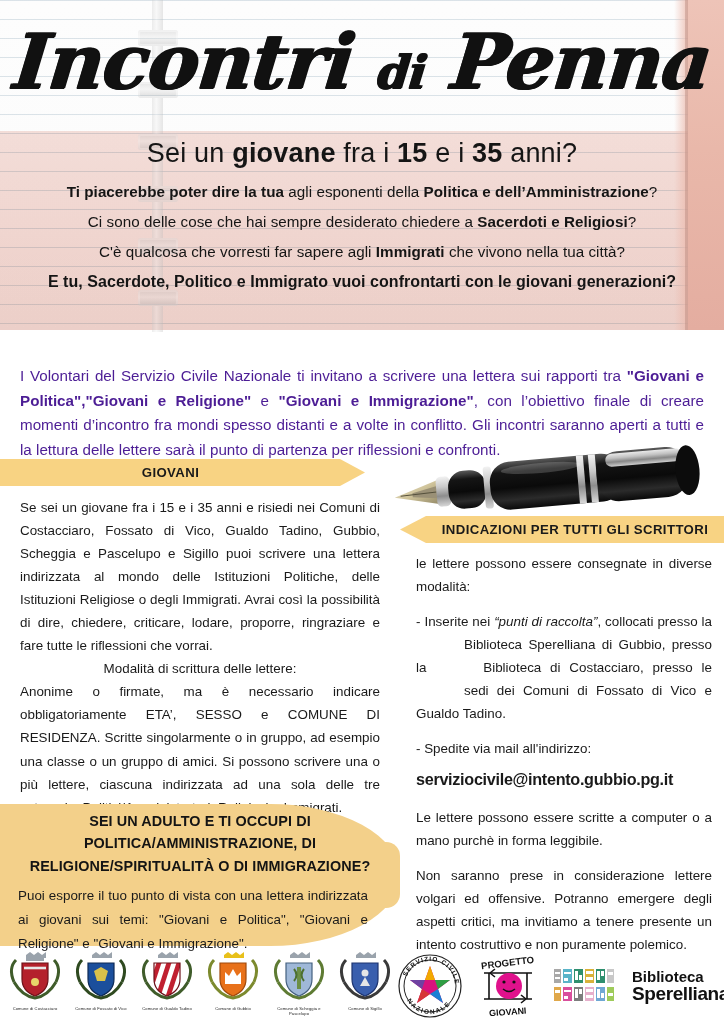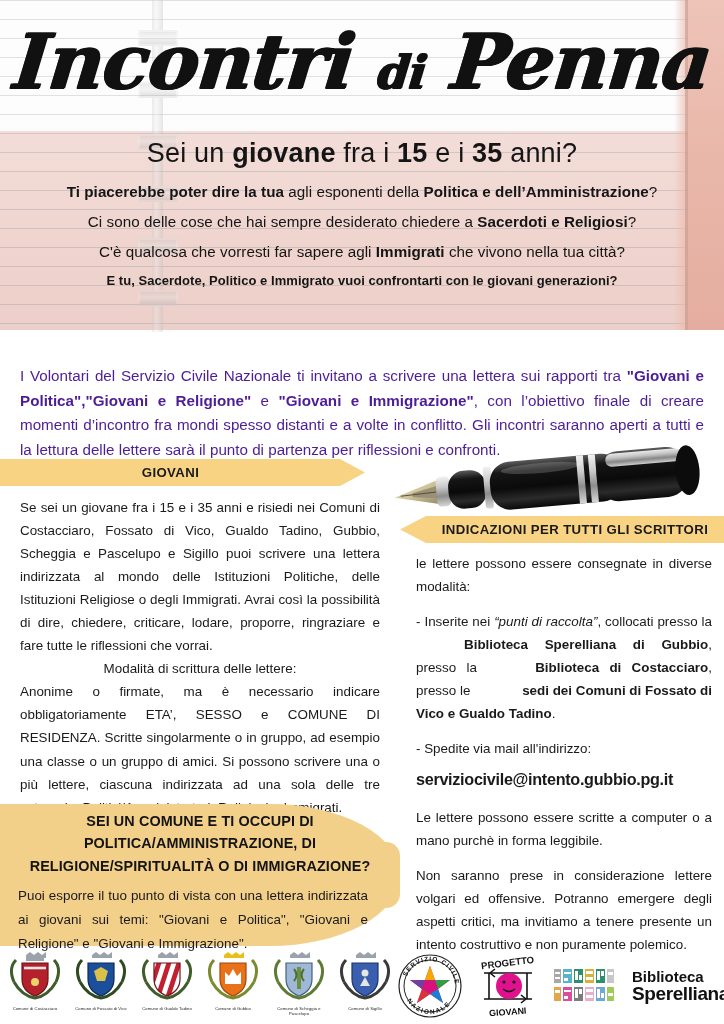"E tu, Sacerdote, Politico e" .q-all-bold { font-size: 13px -> 16px }
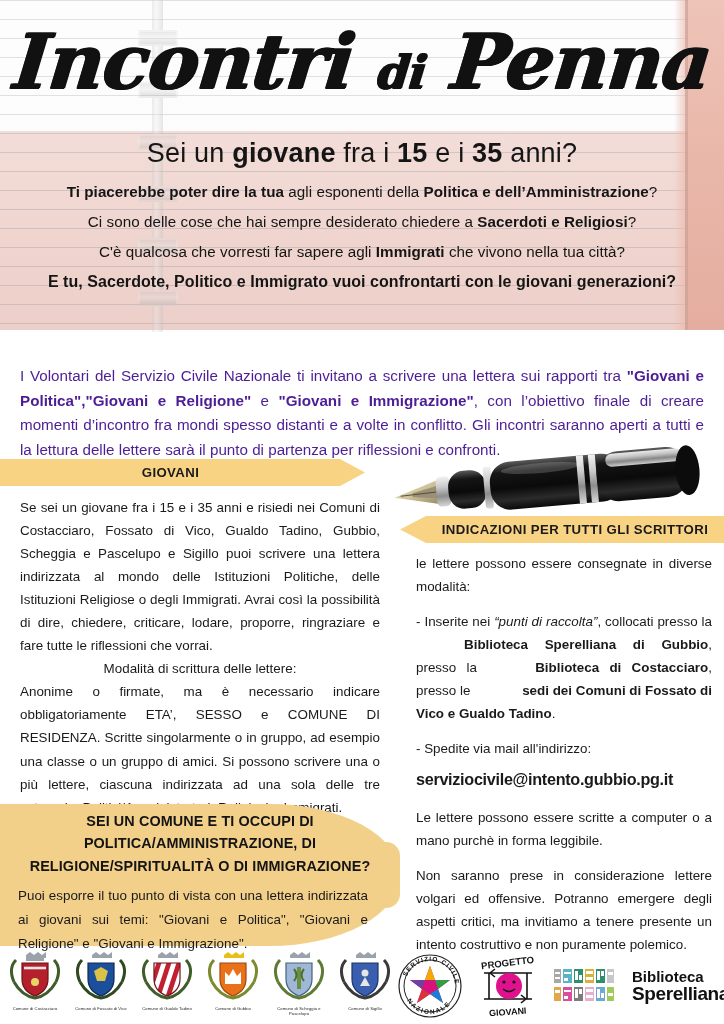"Biblioteca Sperelliana di Gubbio" .col-right b { font-weight: 700 -> 400 }
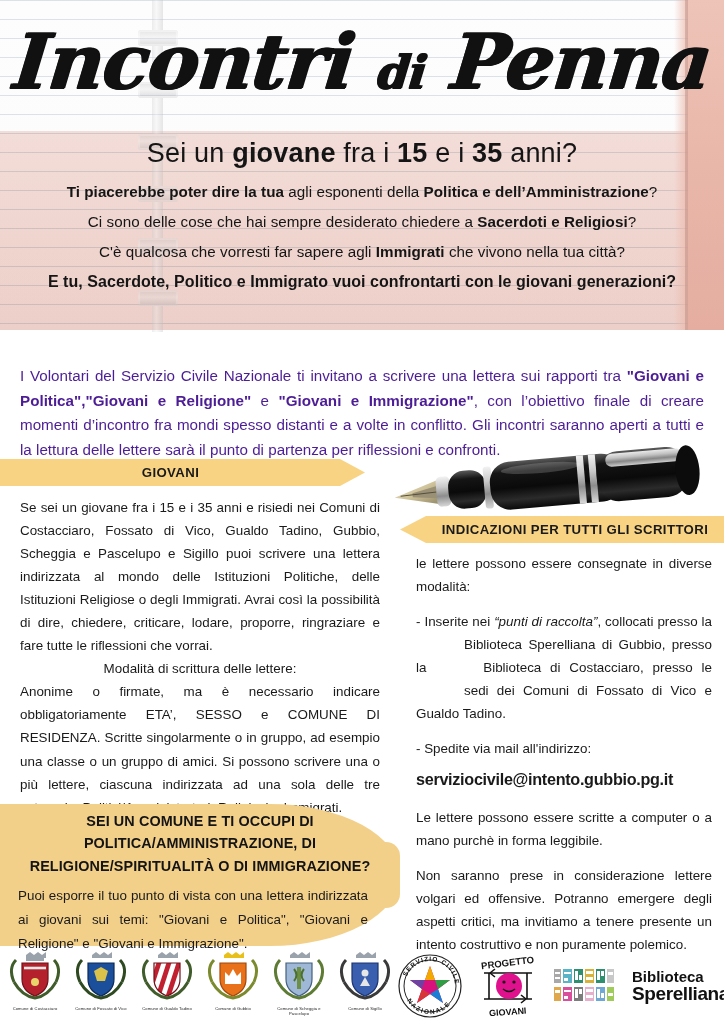"SEI UN COMUNE E TI" div { text: COMUNE -> ADULTO }
